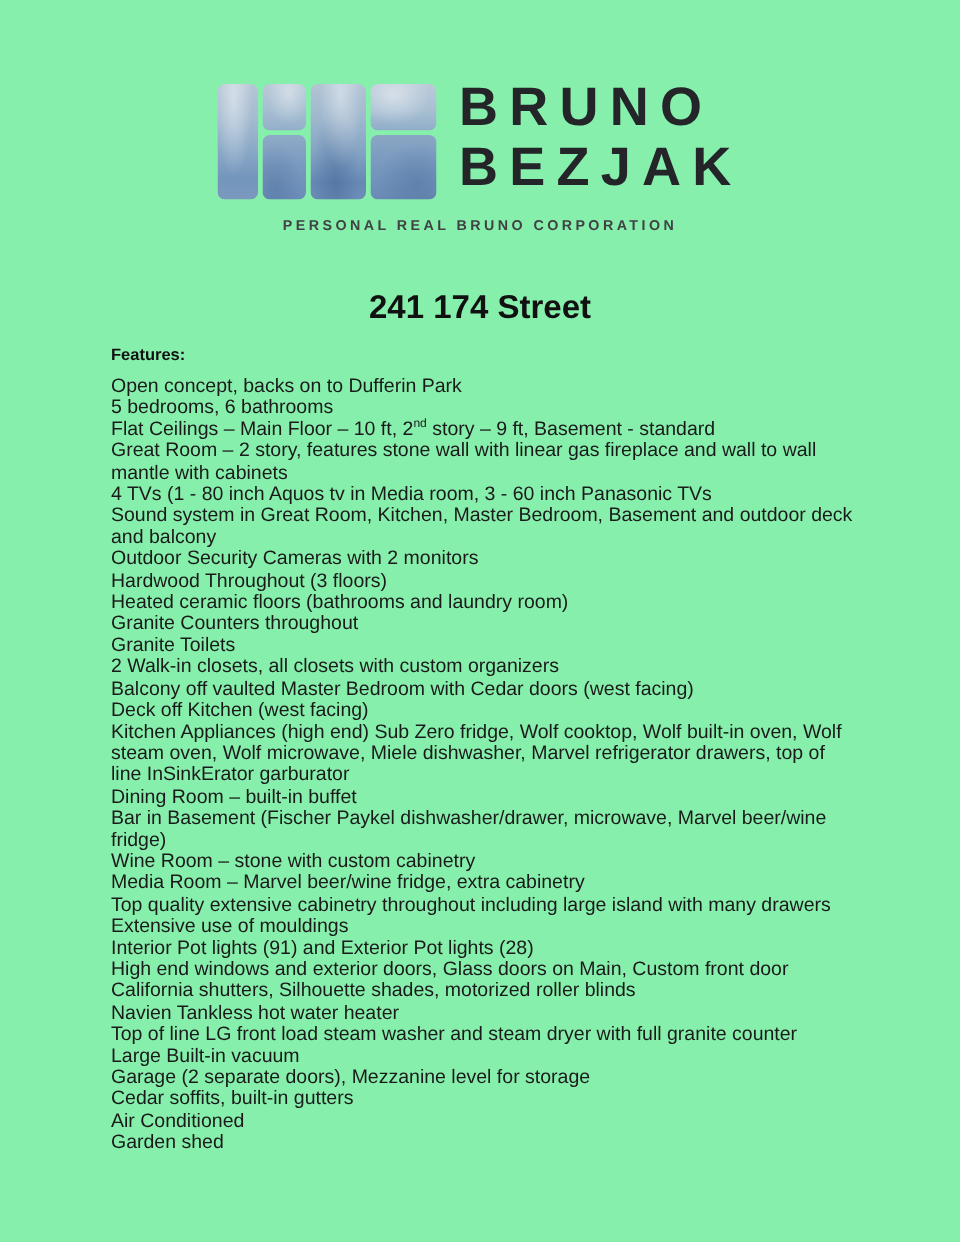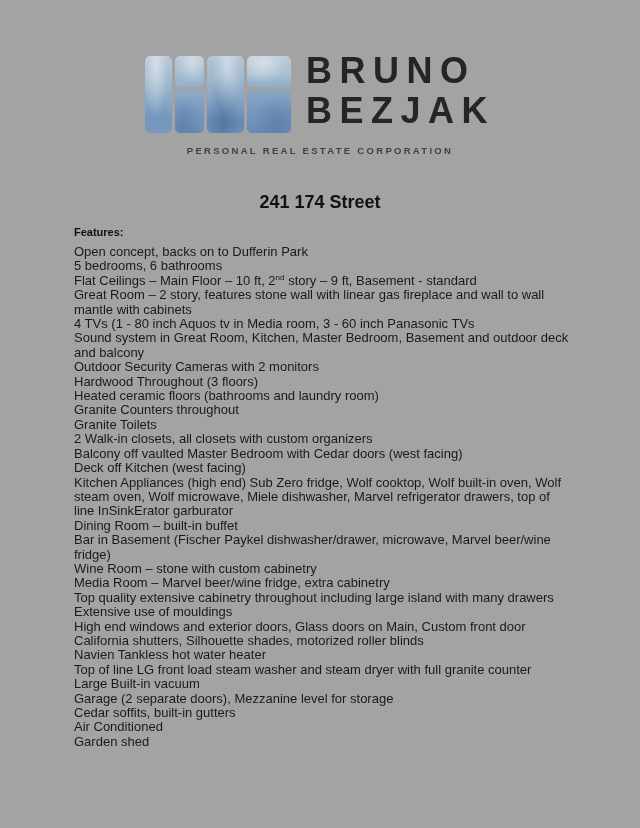"BRUNO" .page { background: #a3a3a3 -> #86efac }
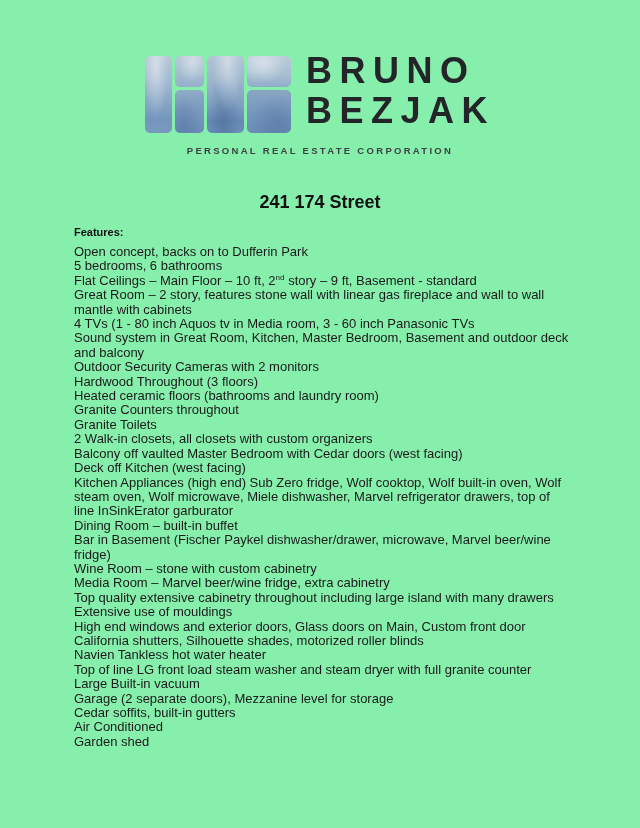"PERSONAL REAL ESTATE CORPORATION" div.tagline { text: ESTATE -> BRUNO }
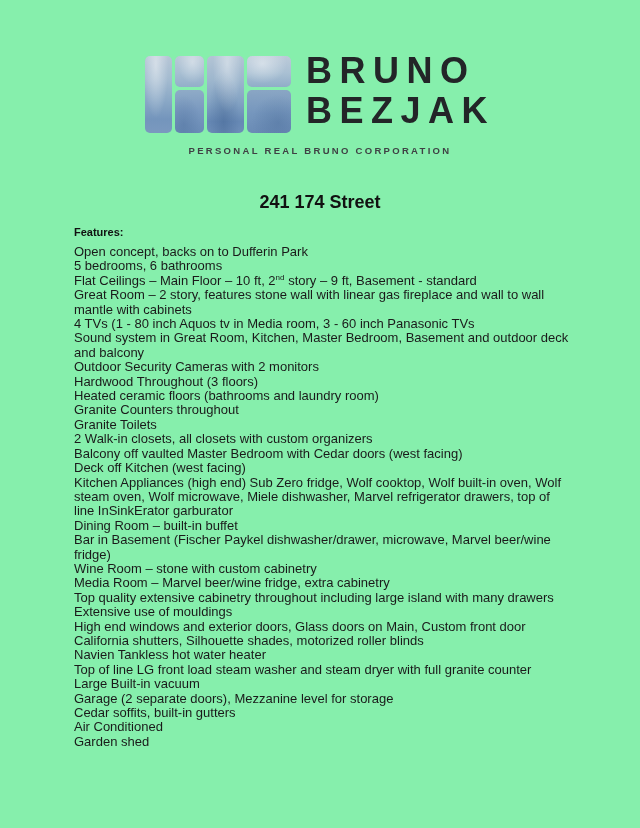"241 174 Street" .title { font-size: 18px -> 22px }
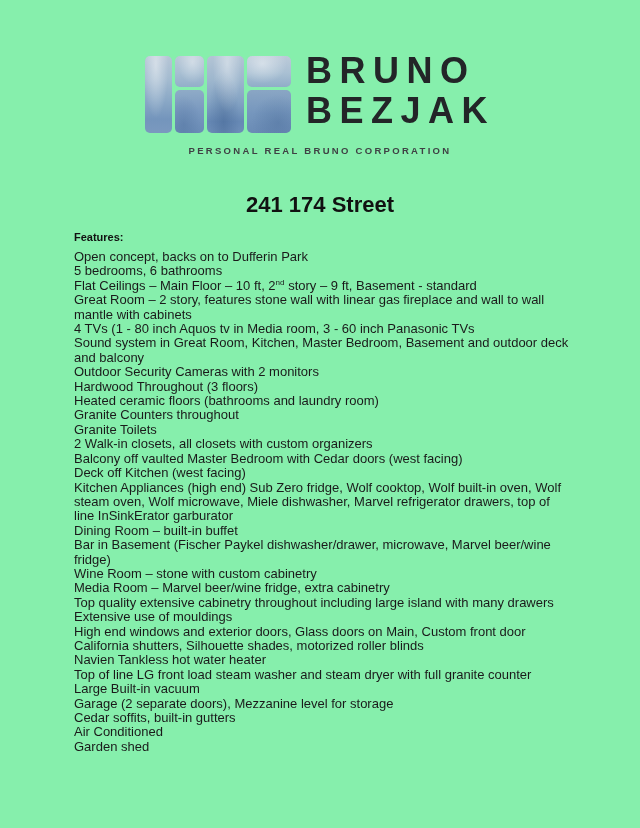"Interior Pot lights (91) and" p.feature { html: none -> <p>Interior Pot lights (91) and Exterior Pot lights (28)</p> }
